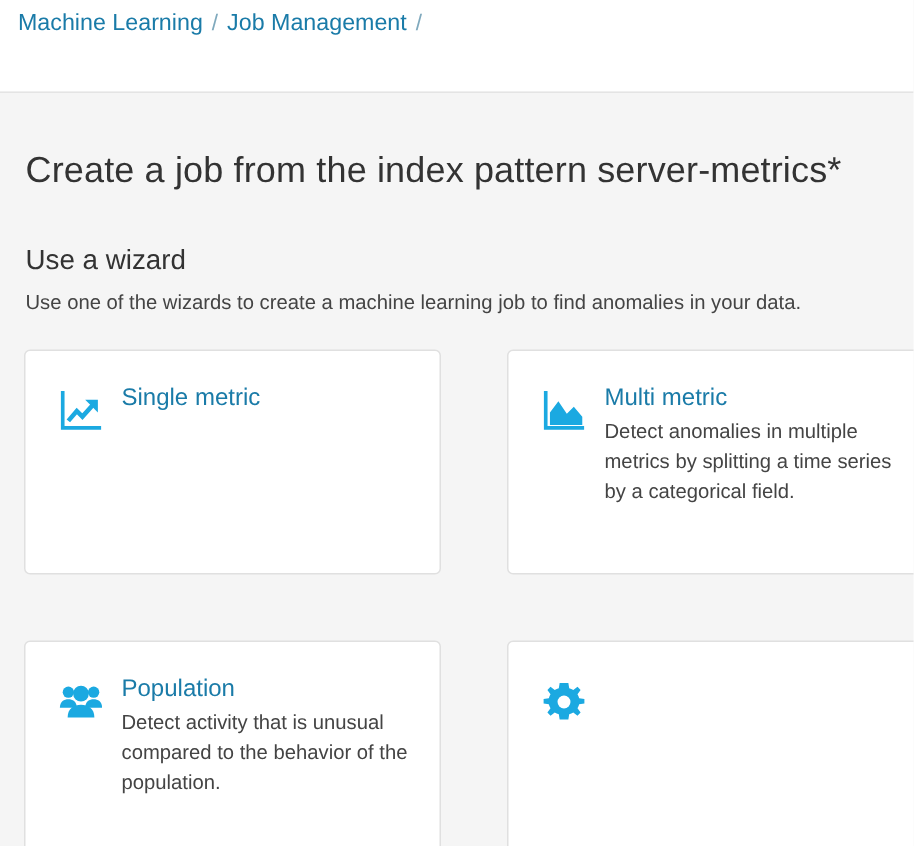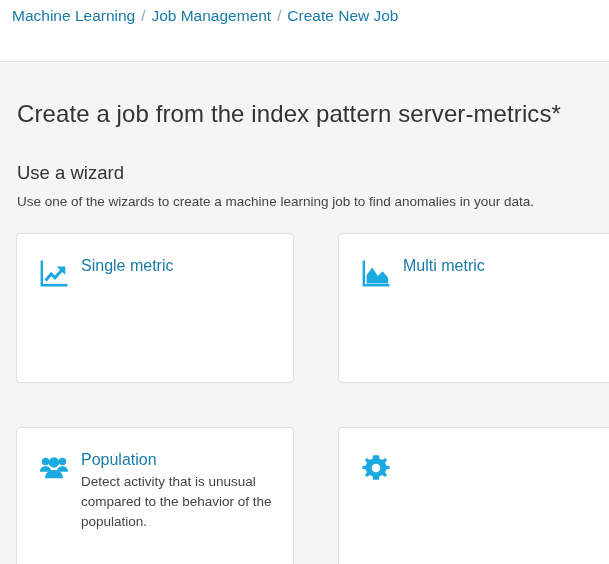"Create New Job" a.crumb-link { html: <a>Create New Job</a> -> none }
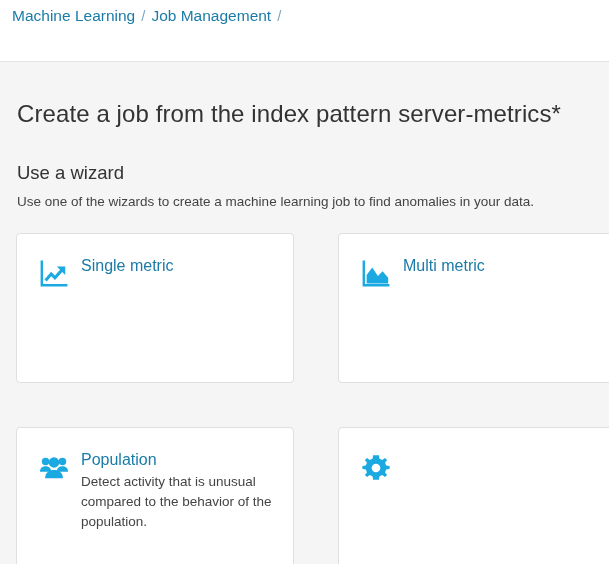"Detect anomalies in multiple metrics" span.card-desc { html: none -> <span>Detect anomalies in multiple metrics by splitting a time series by a categorical field.</span> }
